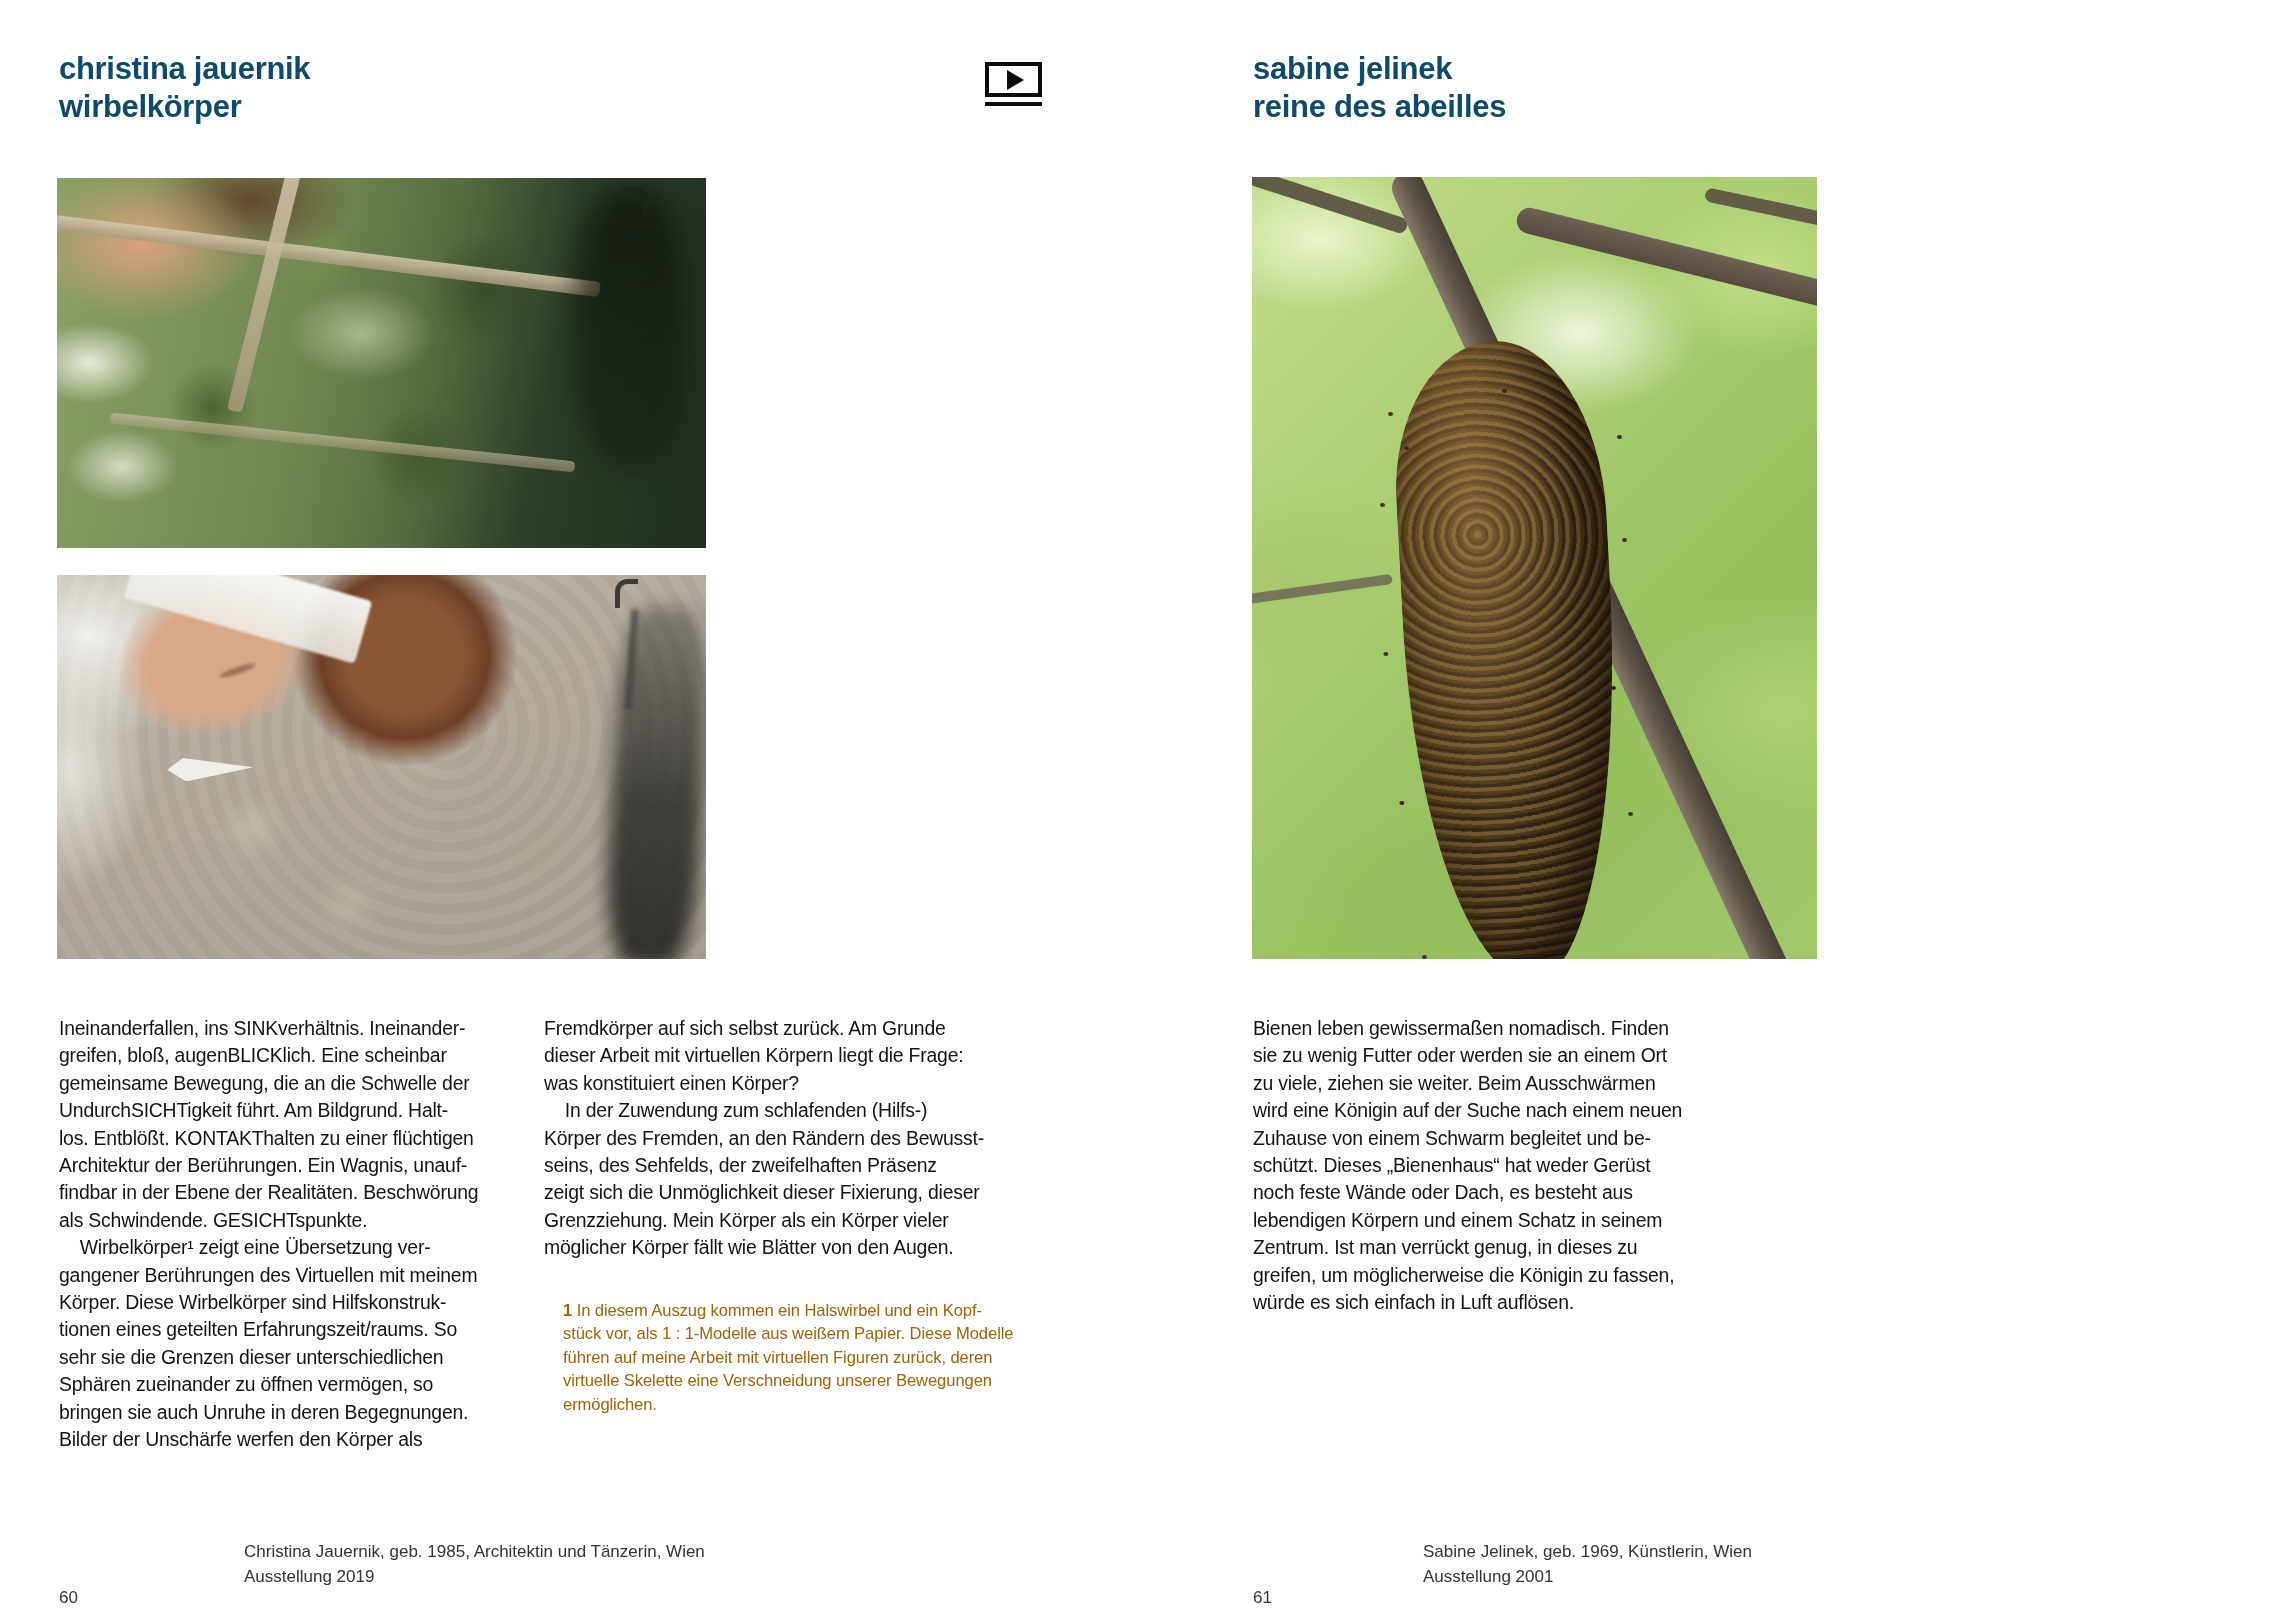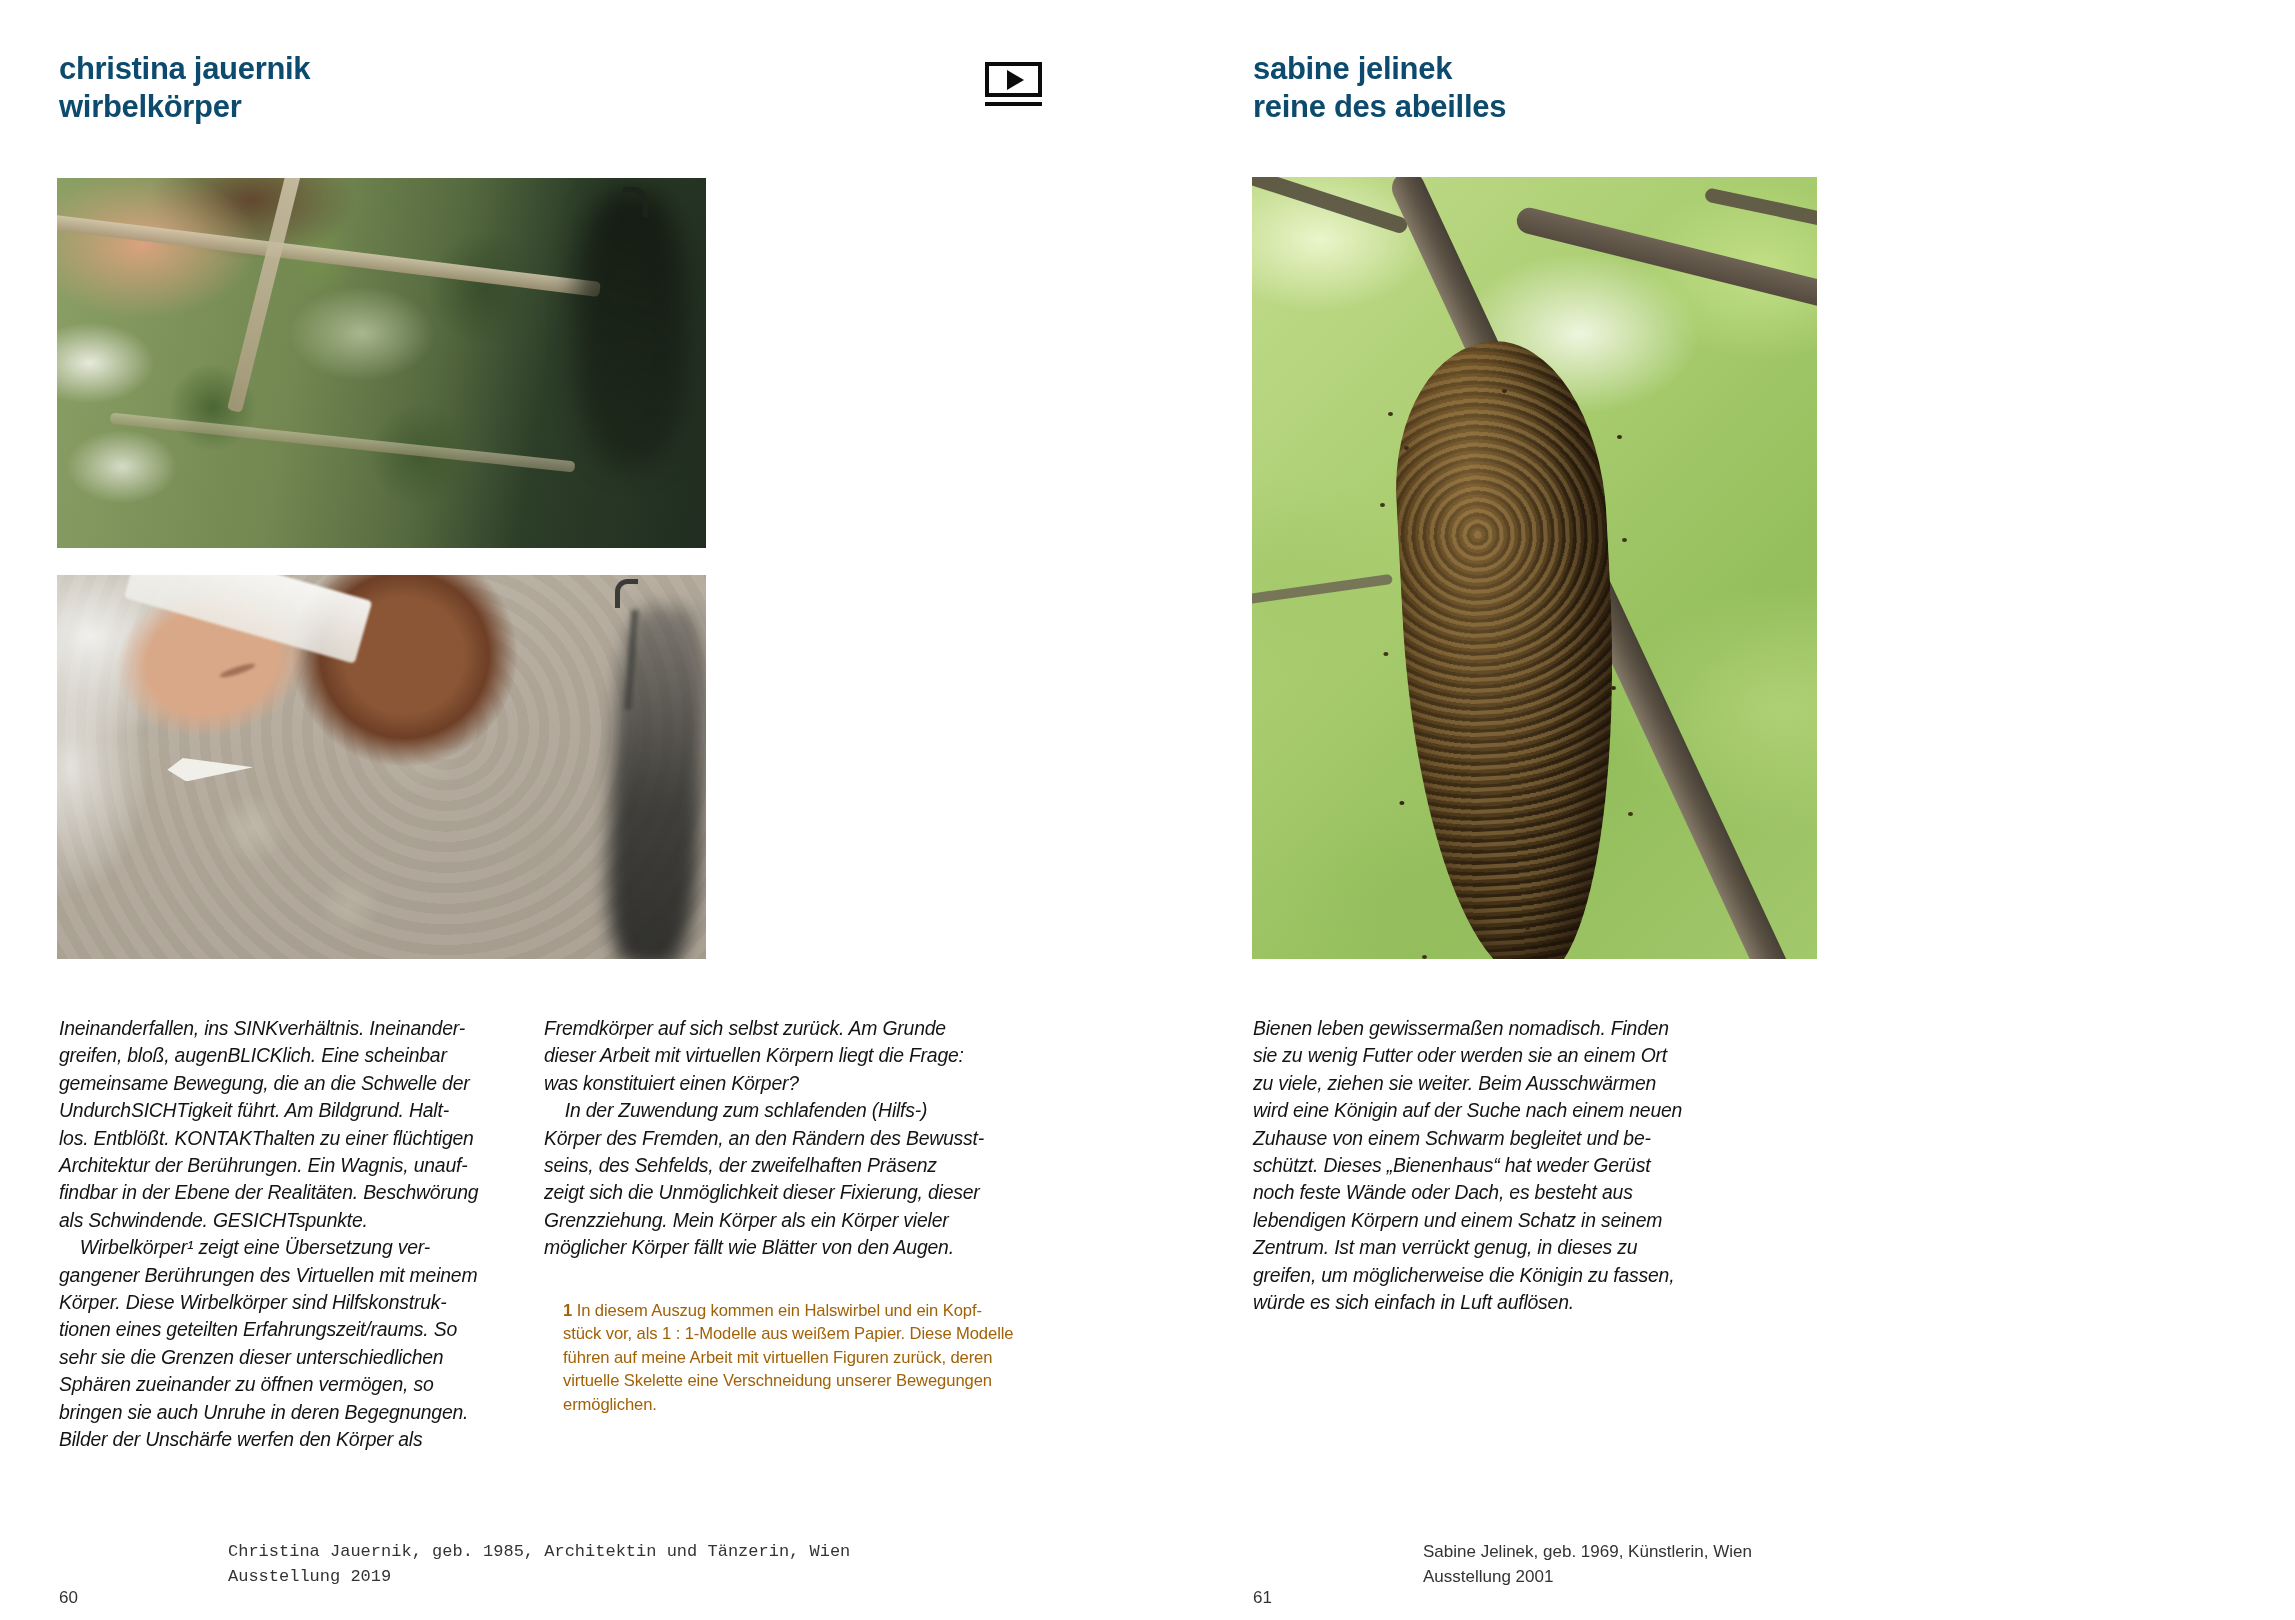"Ineinanderfallen, ins SINKverhältnis." .col .tline { font-style: italic -> none }
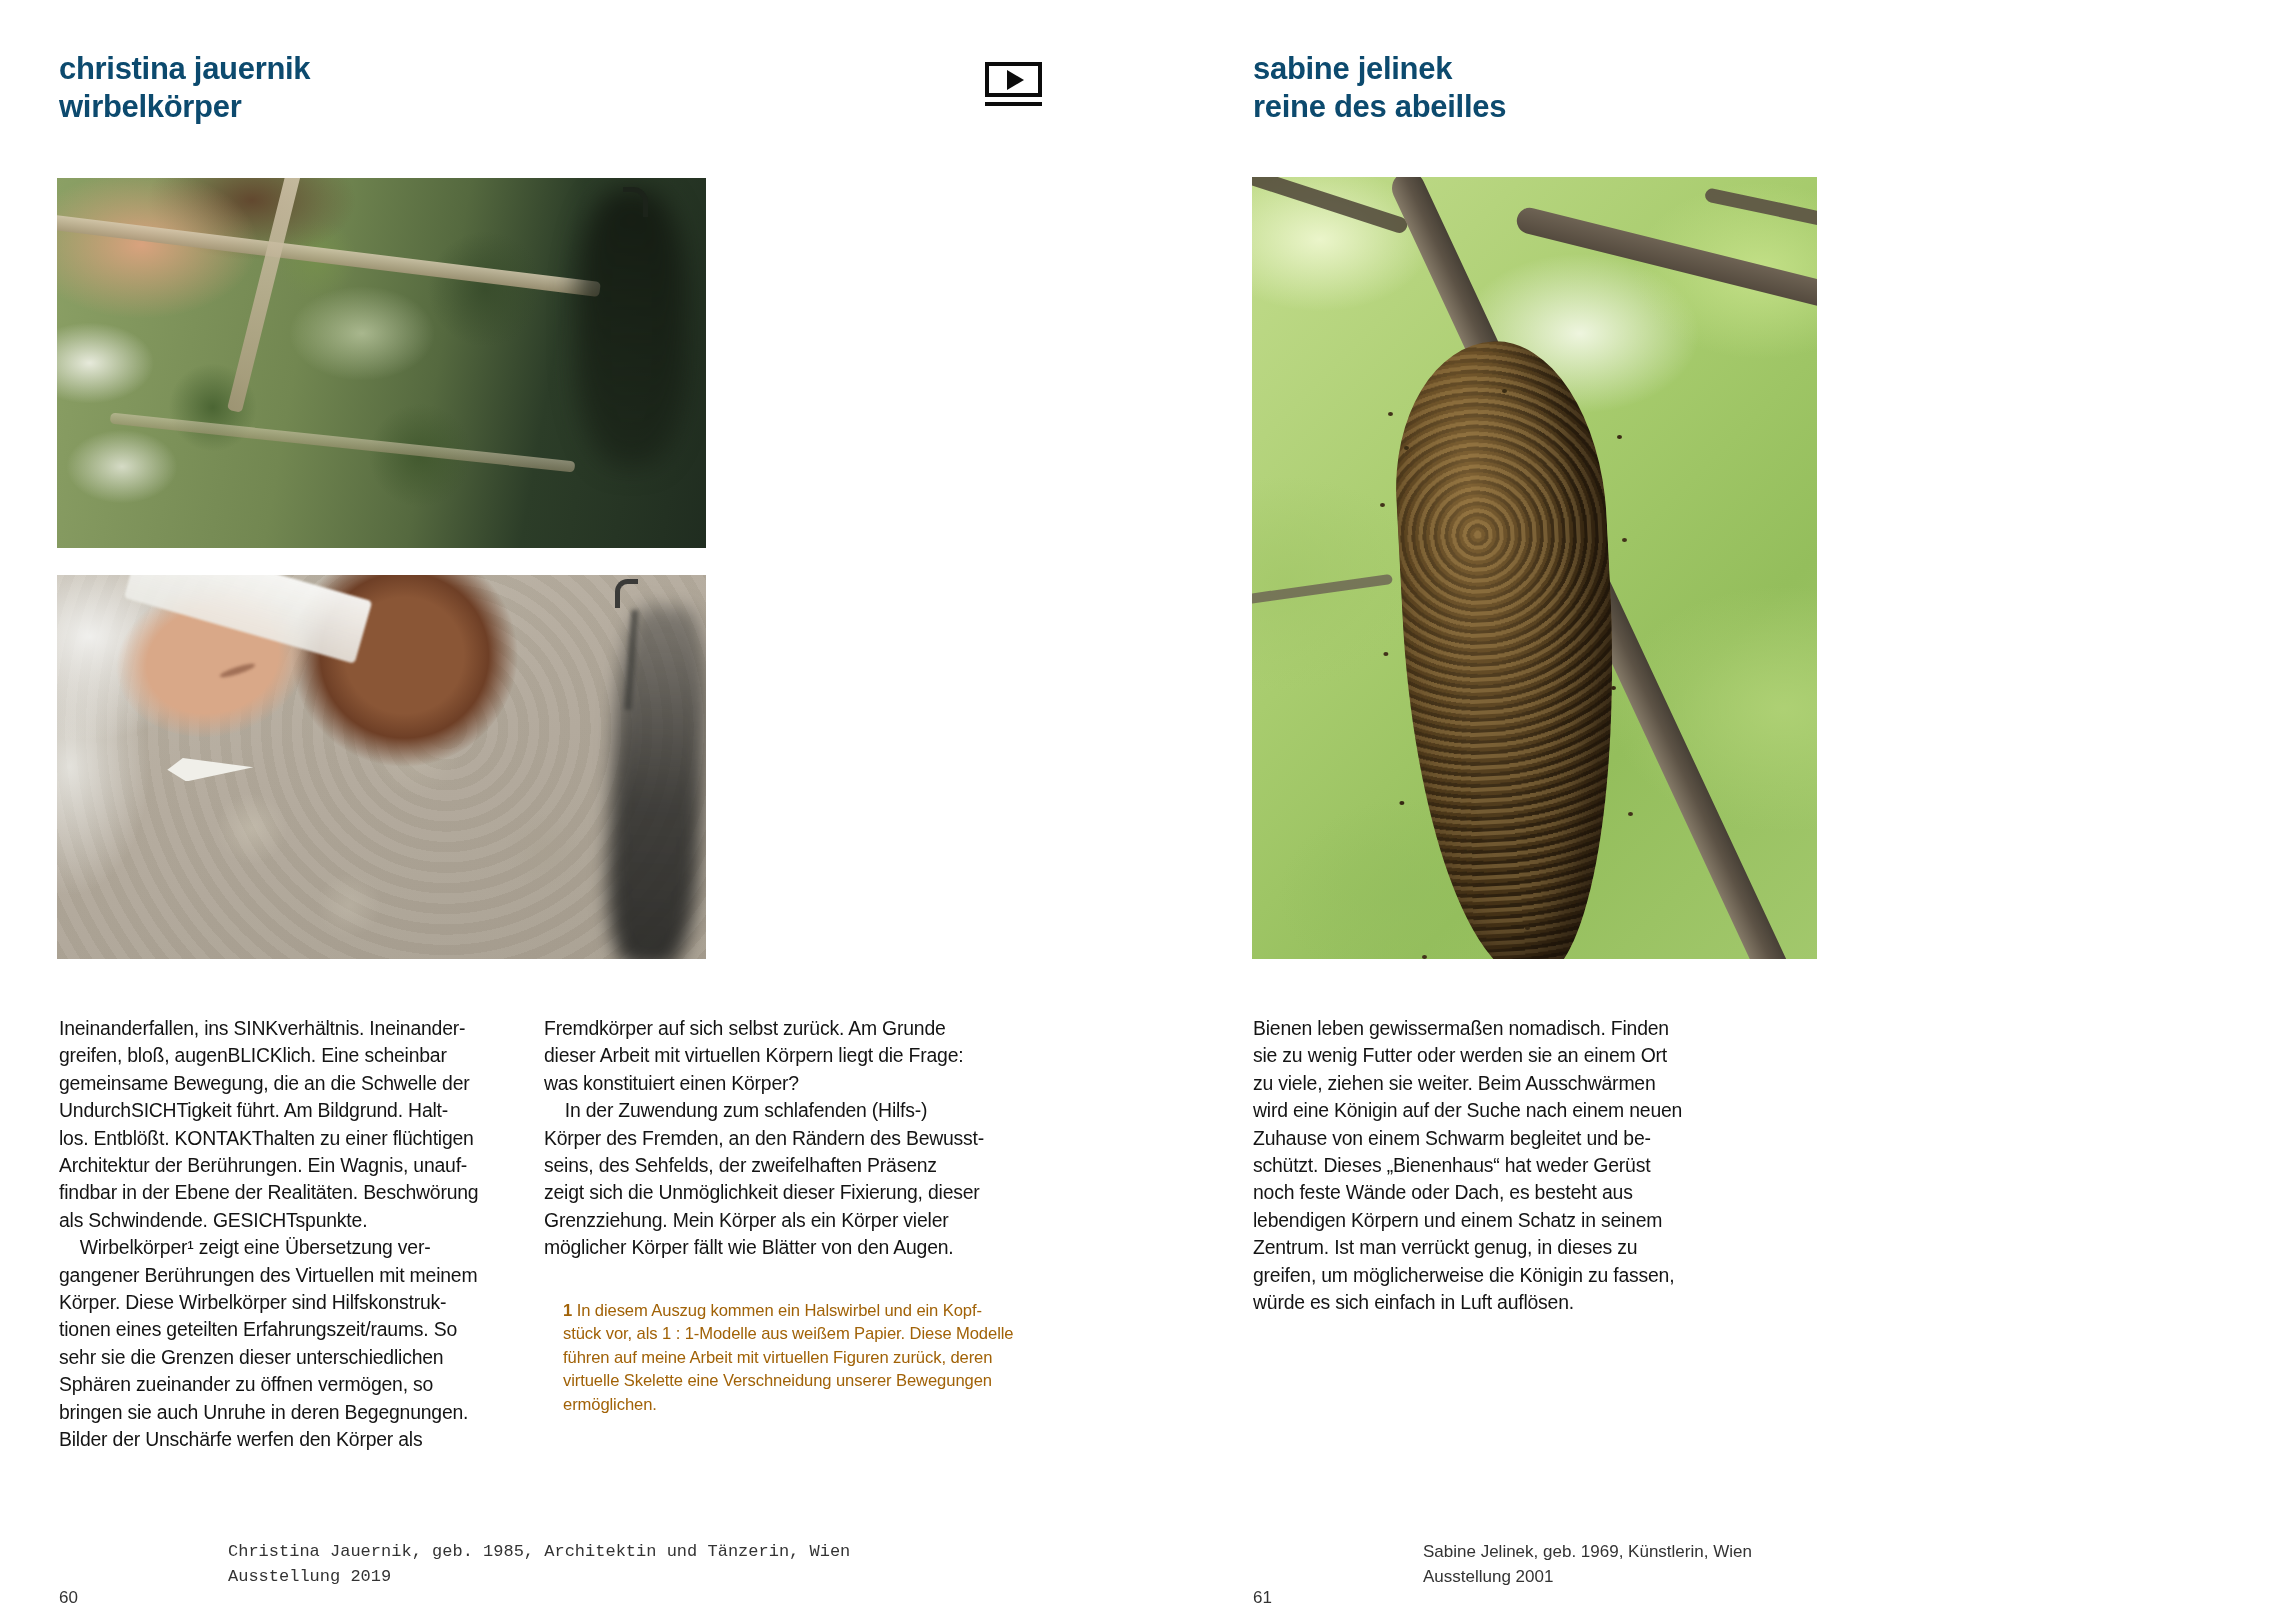"Christina Jauernik, geb. 1985," .cr-left { font-family: Liberation Mono, monospace -> none; left: 228px -> 244px }
